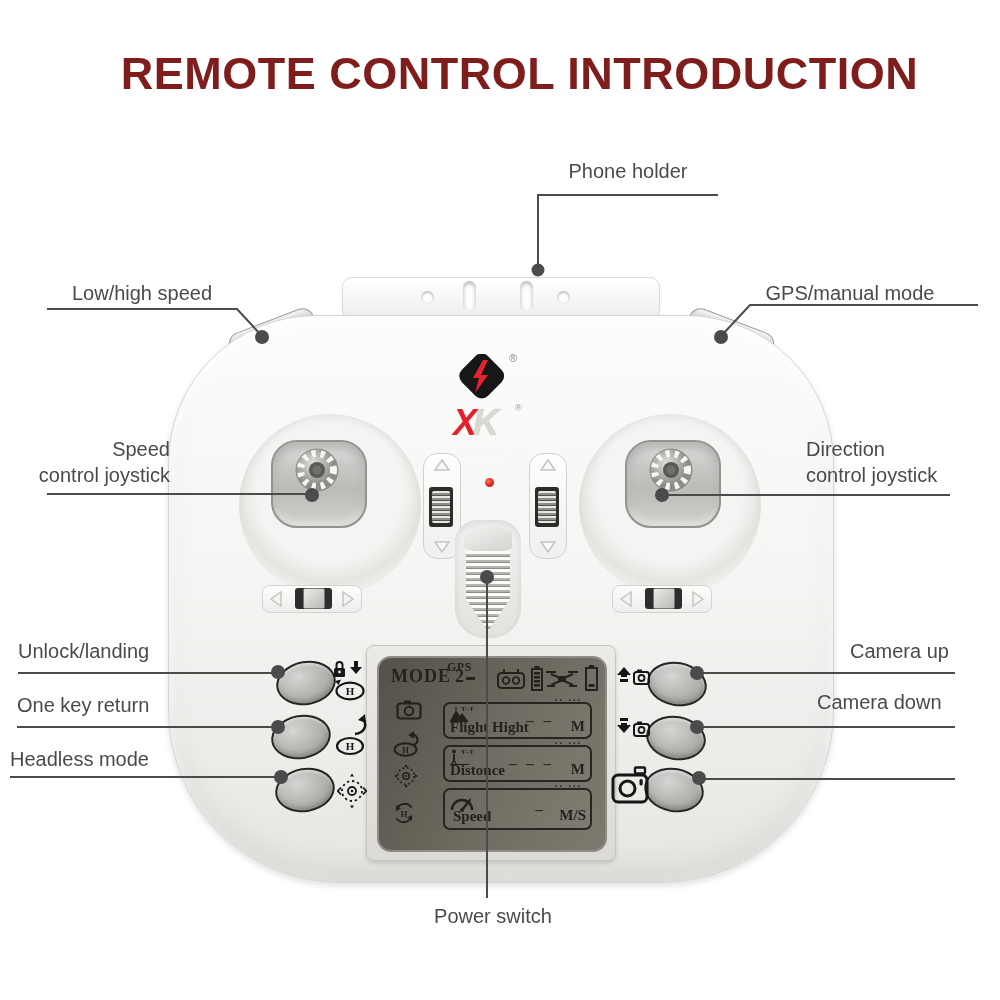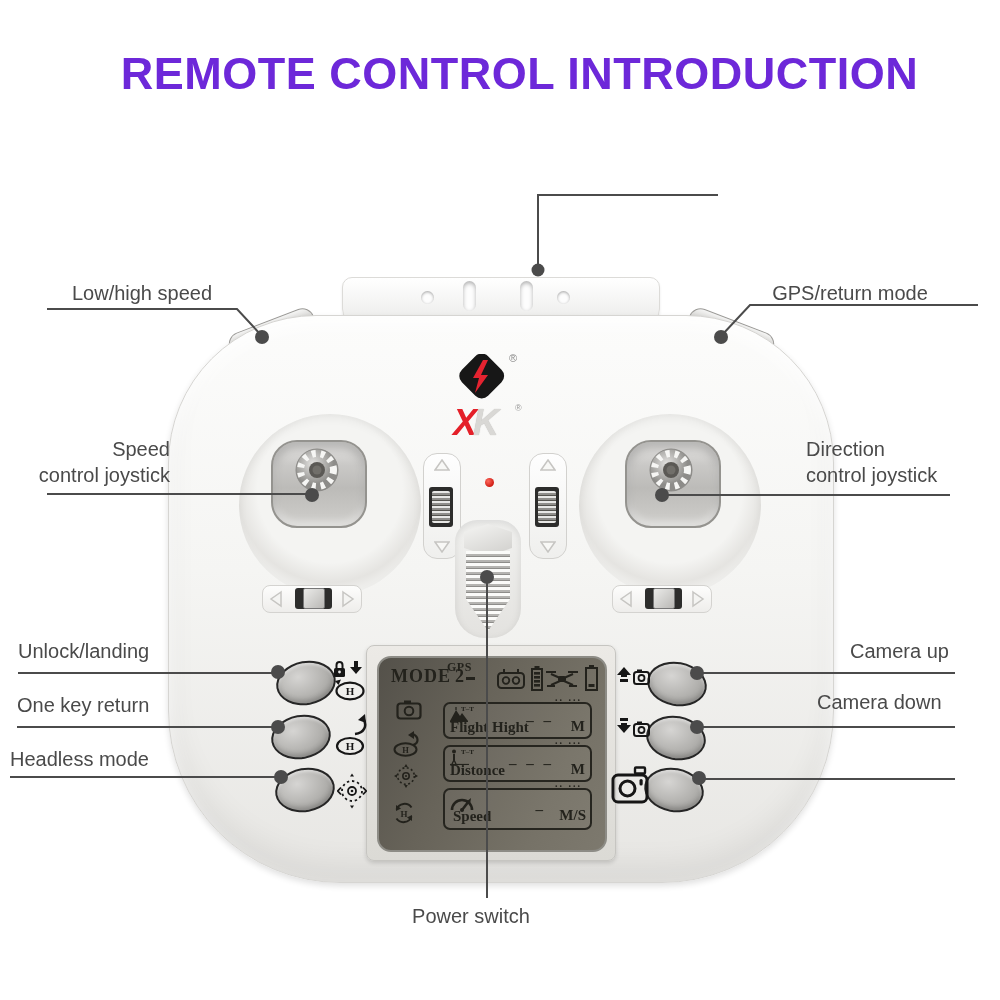"REMOTE CONTROL INTRODUCTION" #title { color: #6d28d9 -> #7f1d1d }
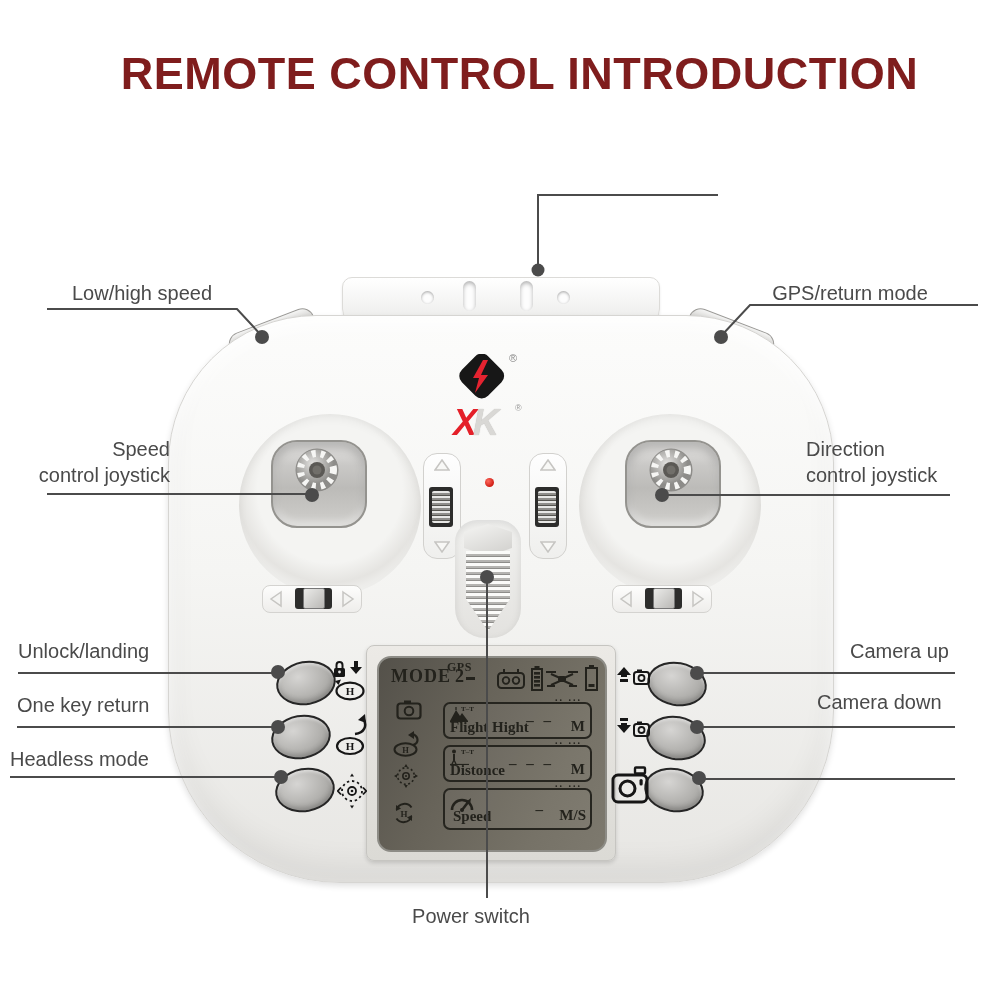"Phone holder" div.callout { html: none -> <div>Phone holder</div> }
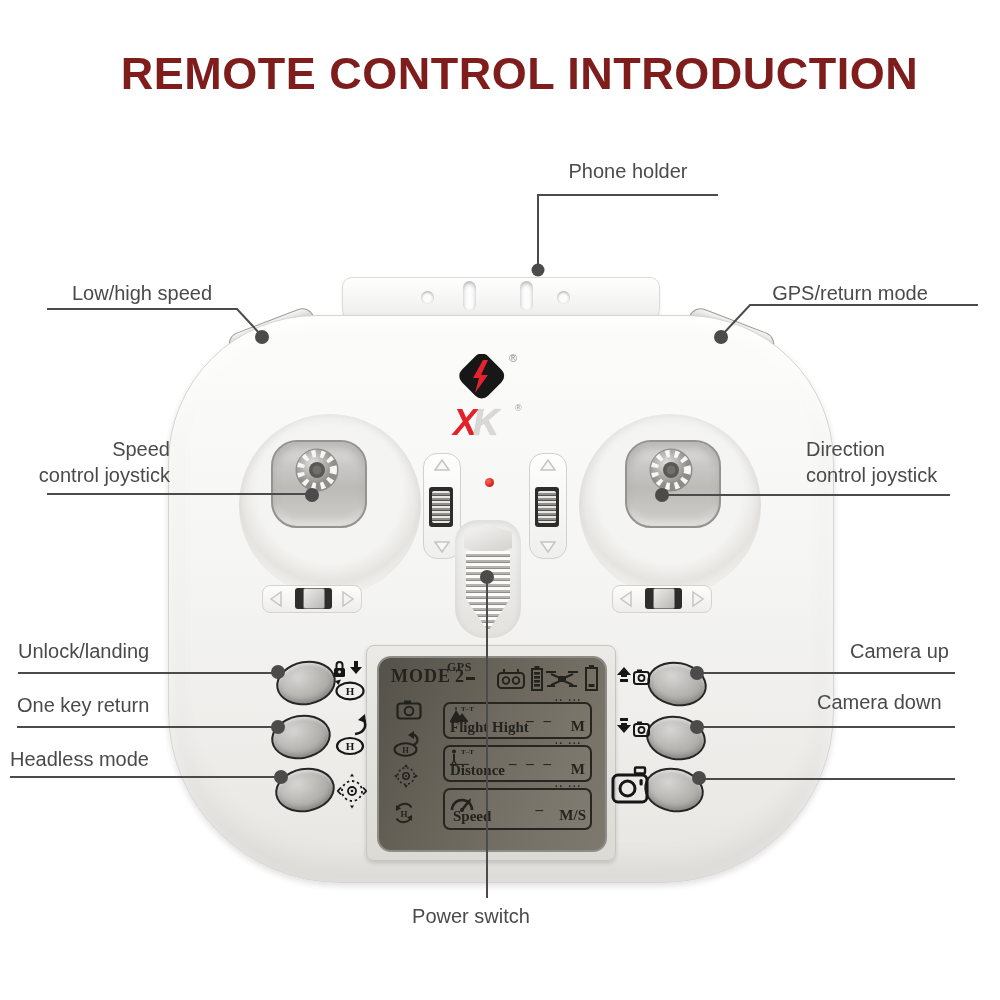"GPS/return mode" div.callout { text: GPS/return -> GPS/manual }
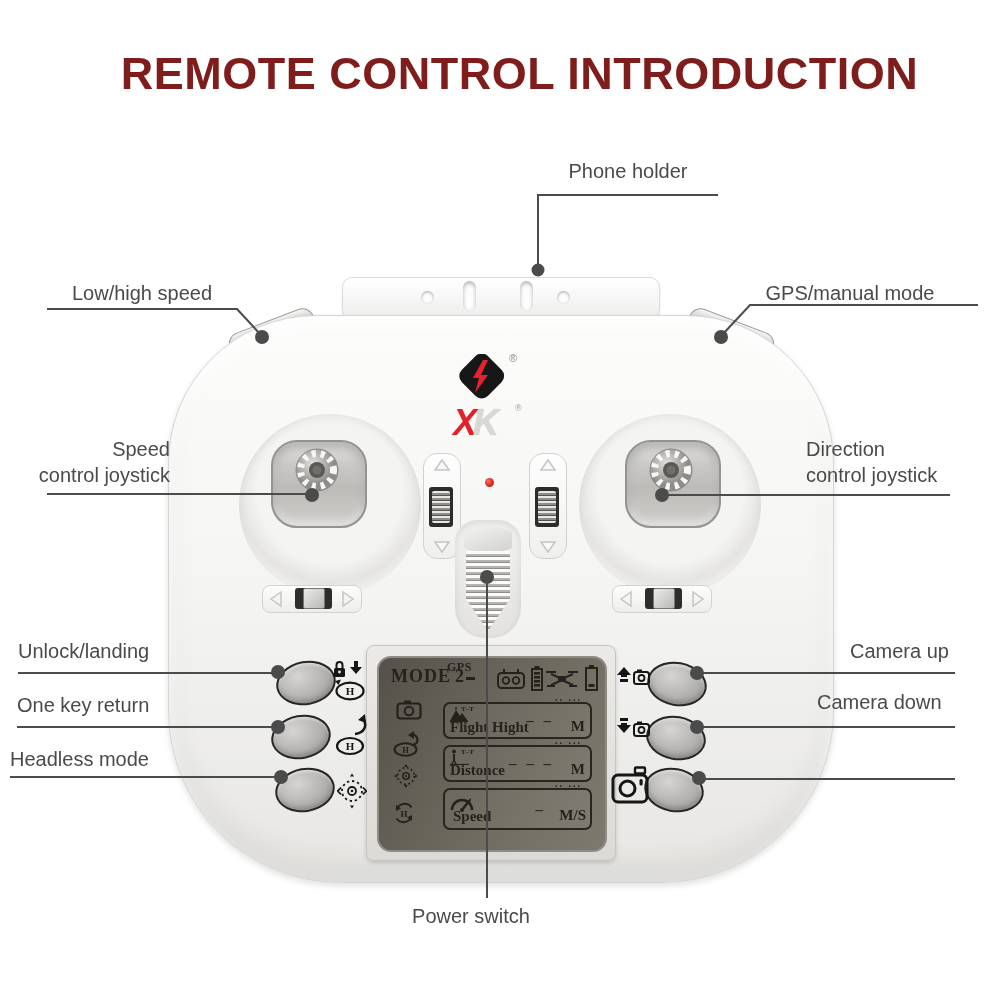"Power switch" #lb-power { left: 405px -> 427px }
